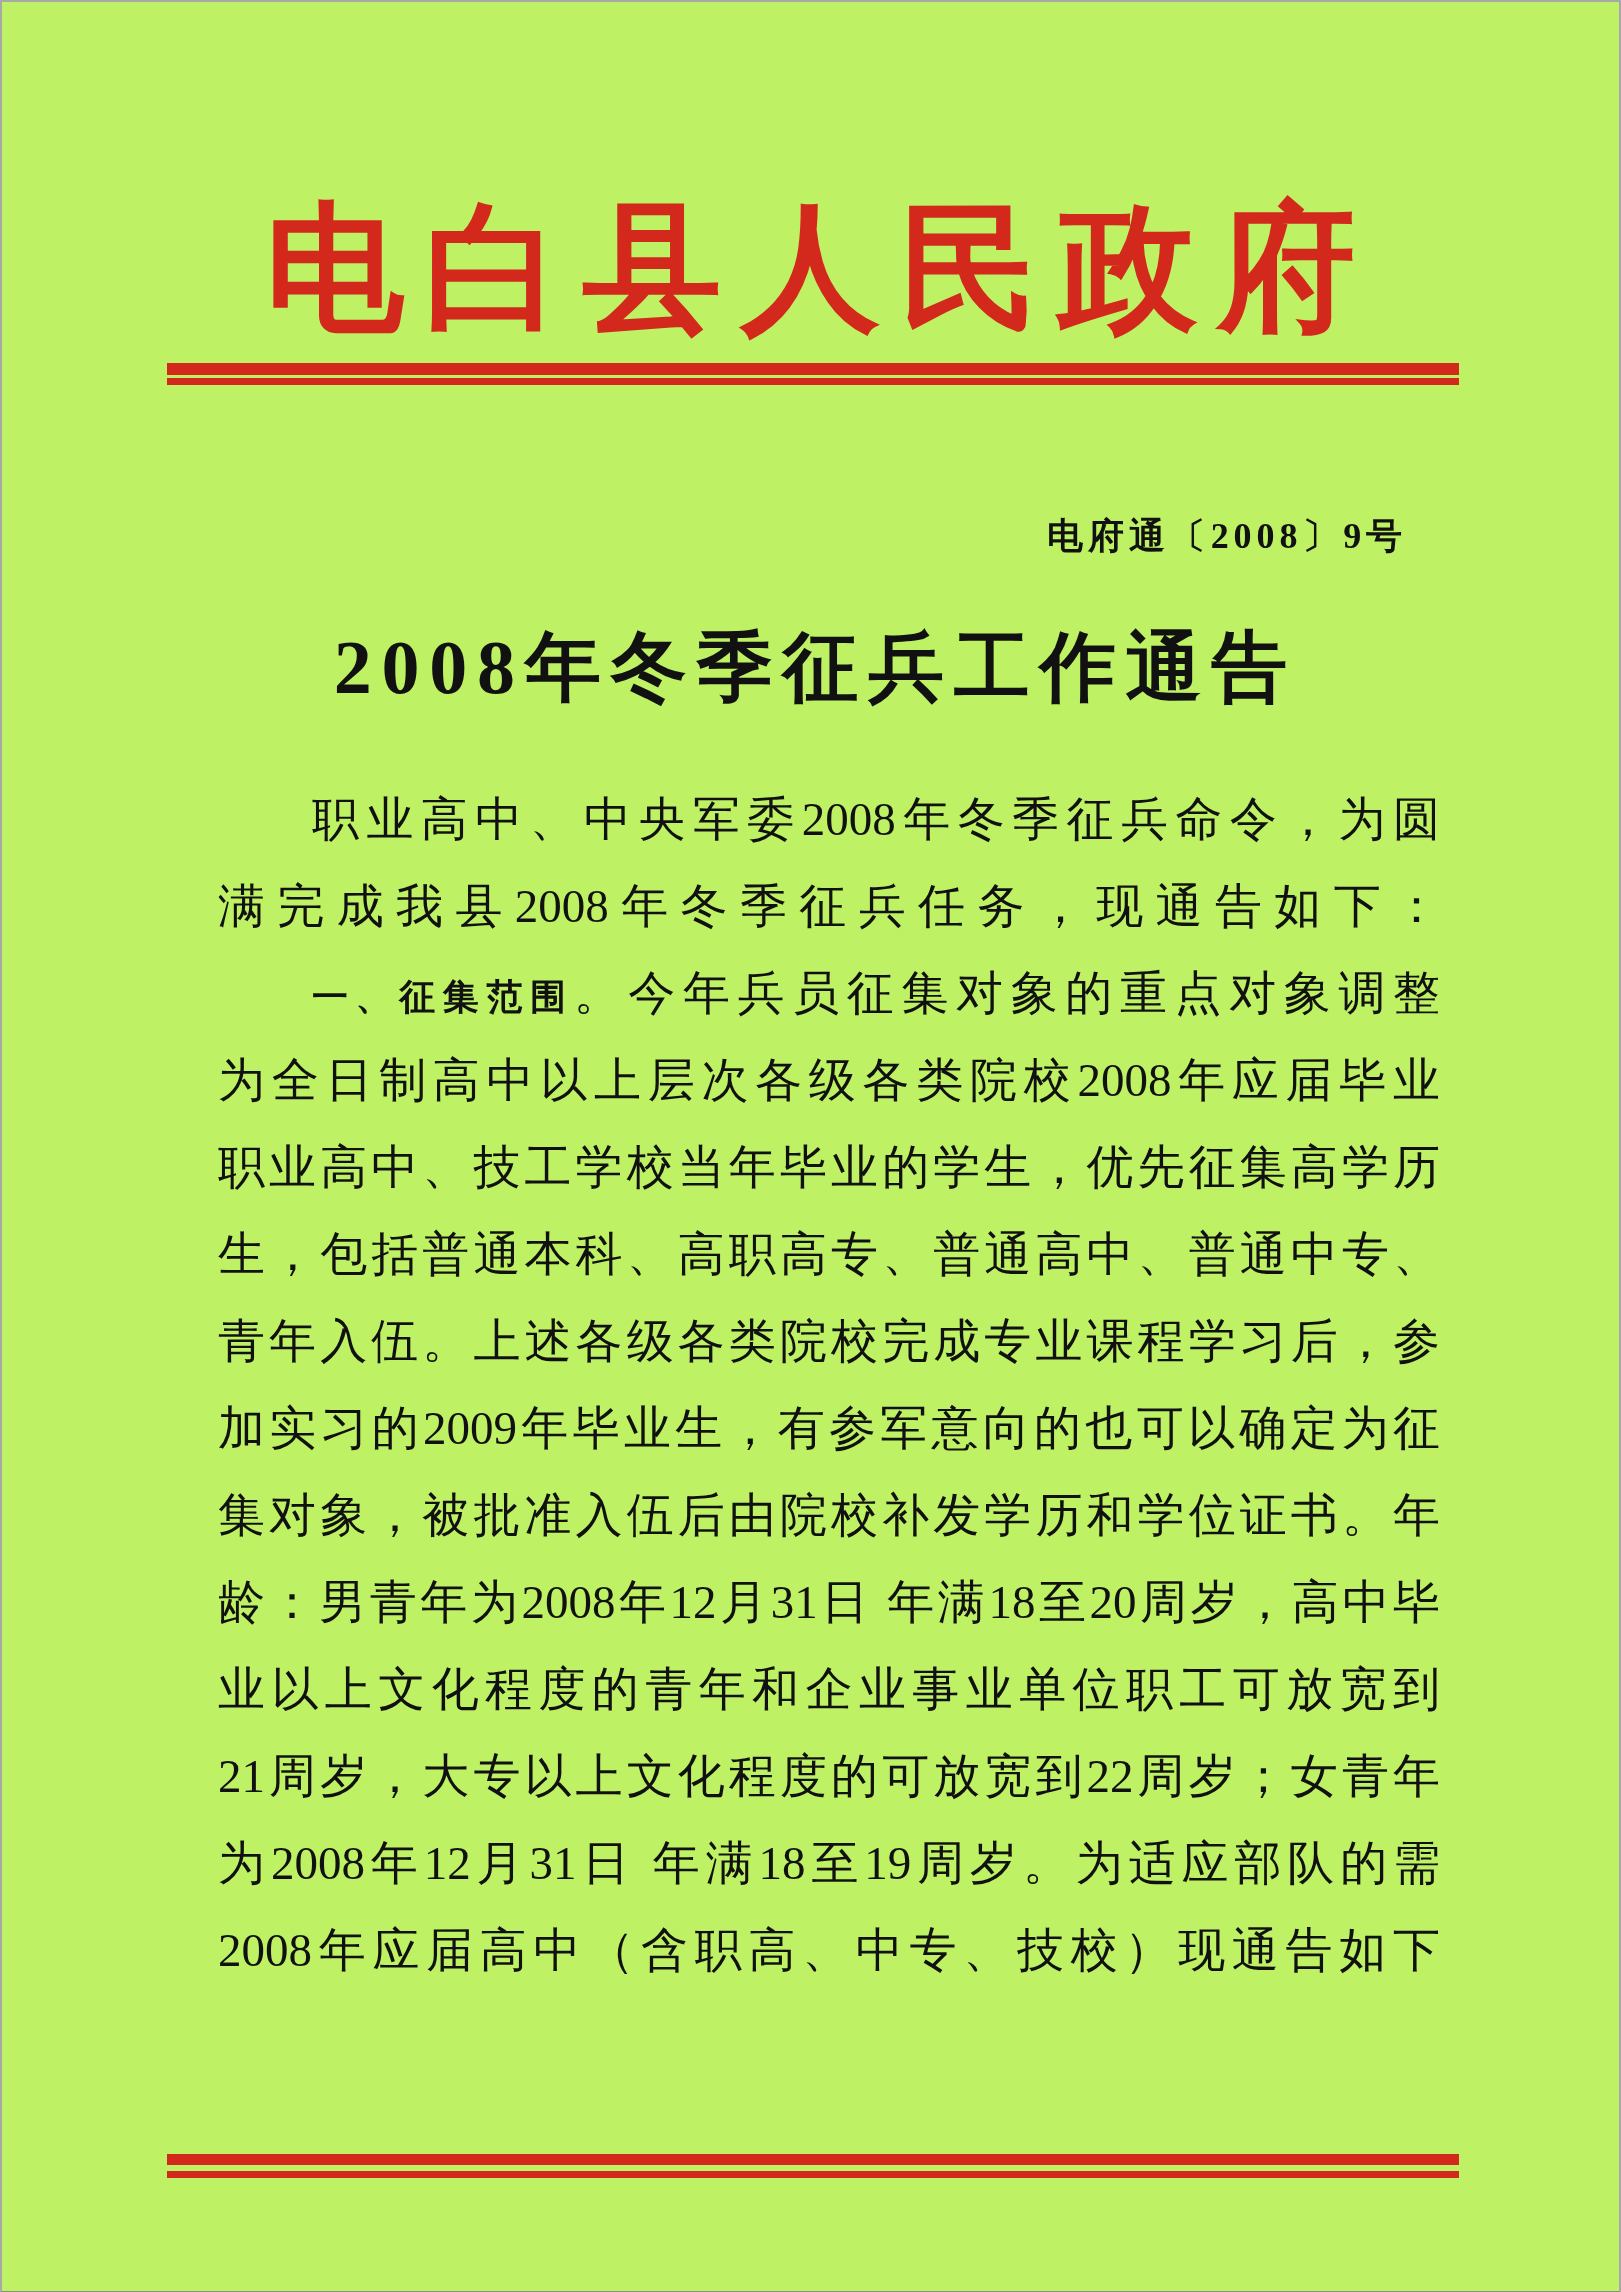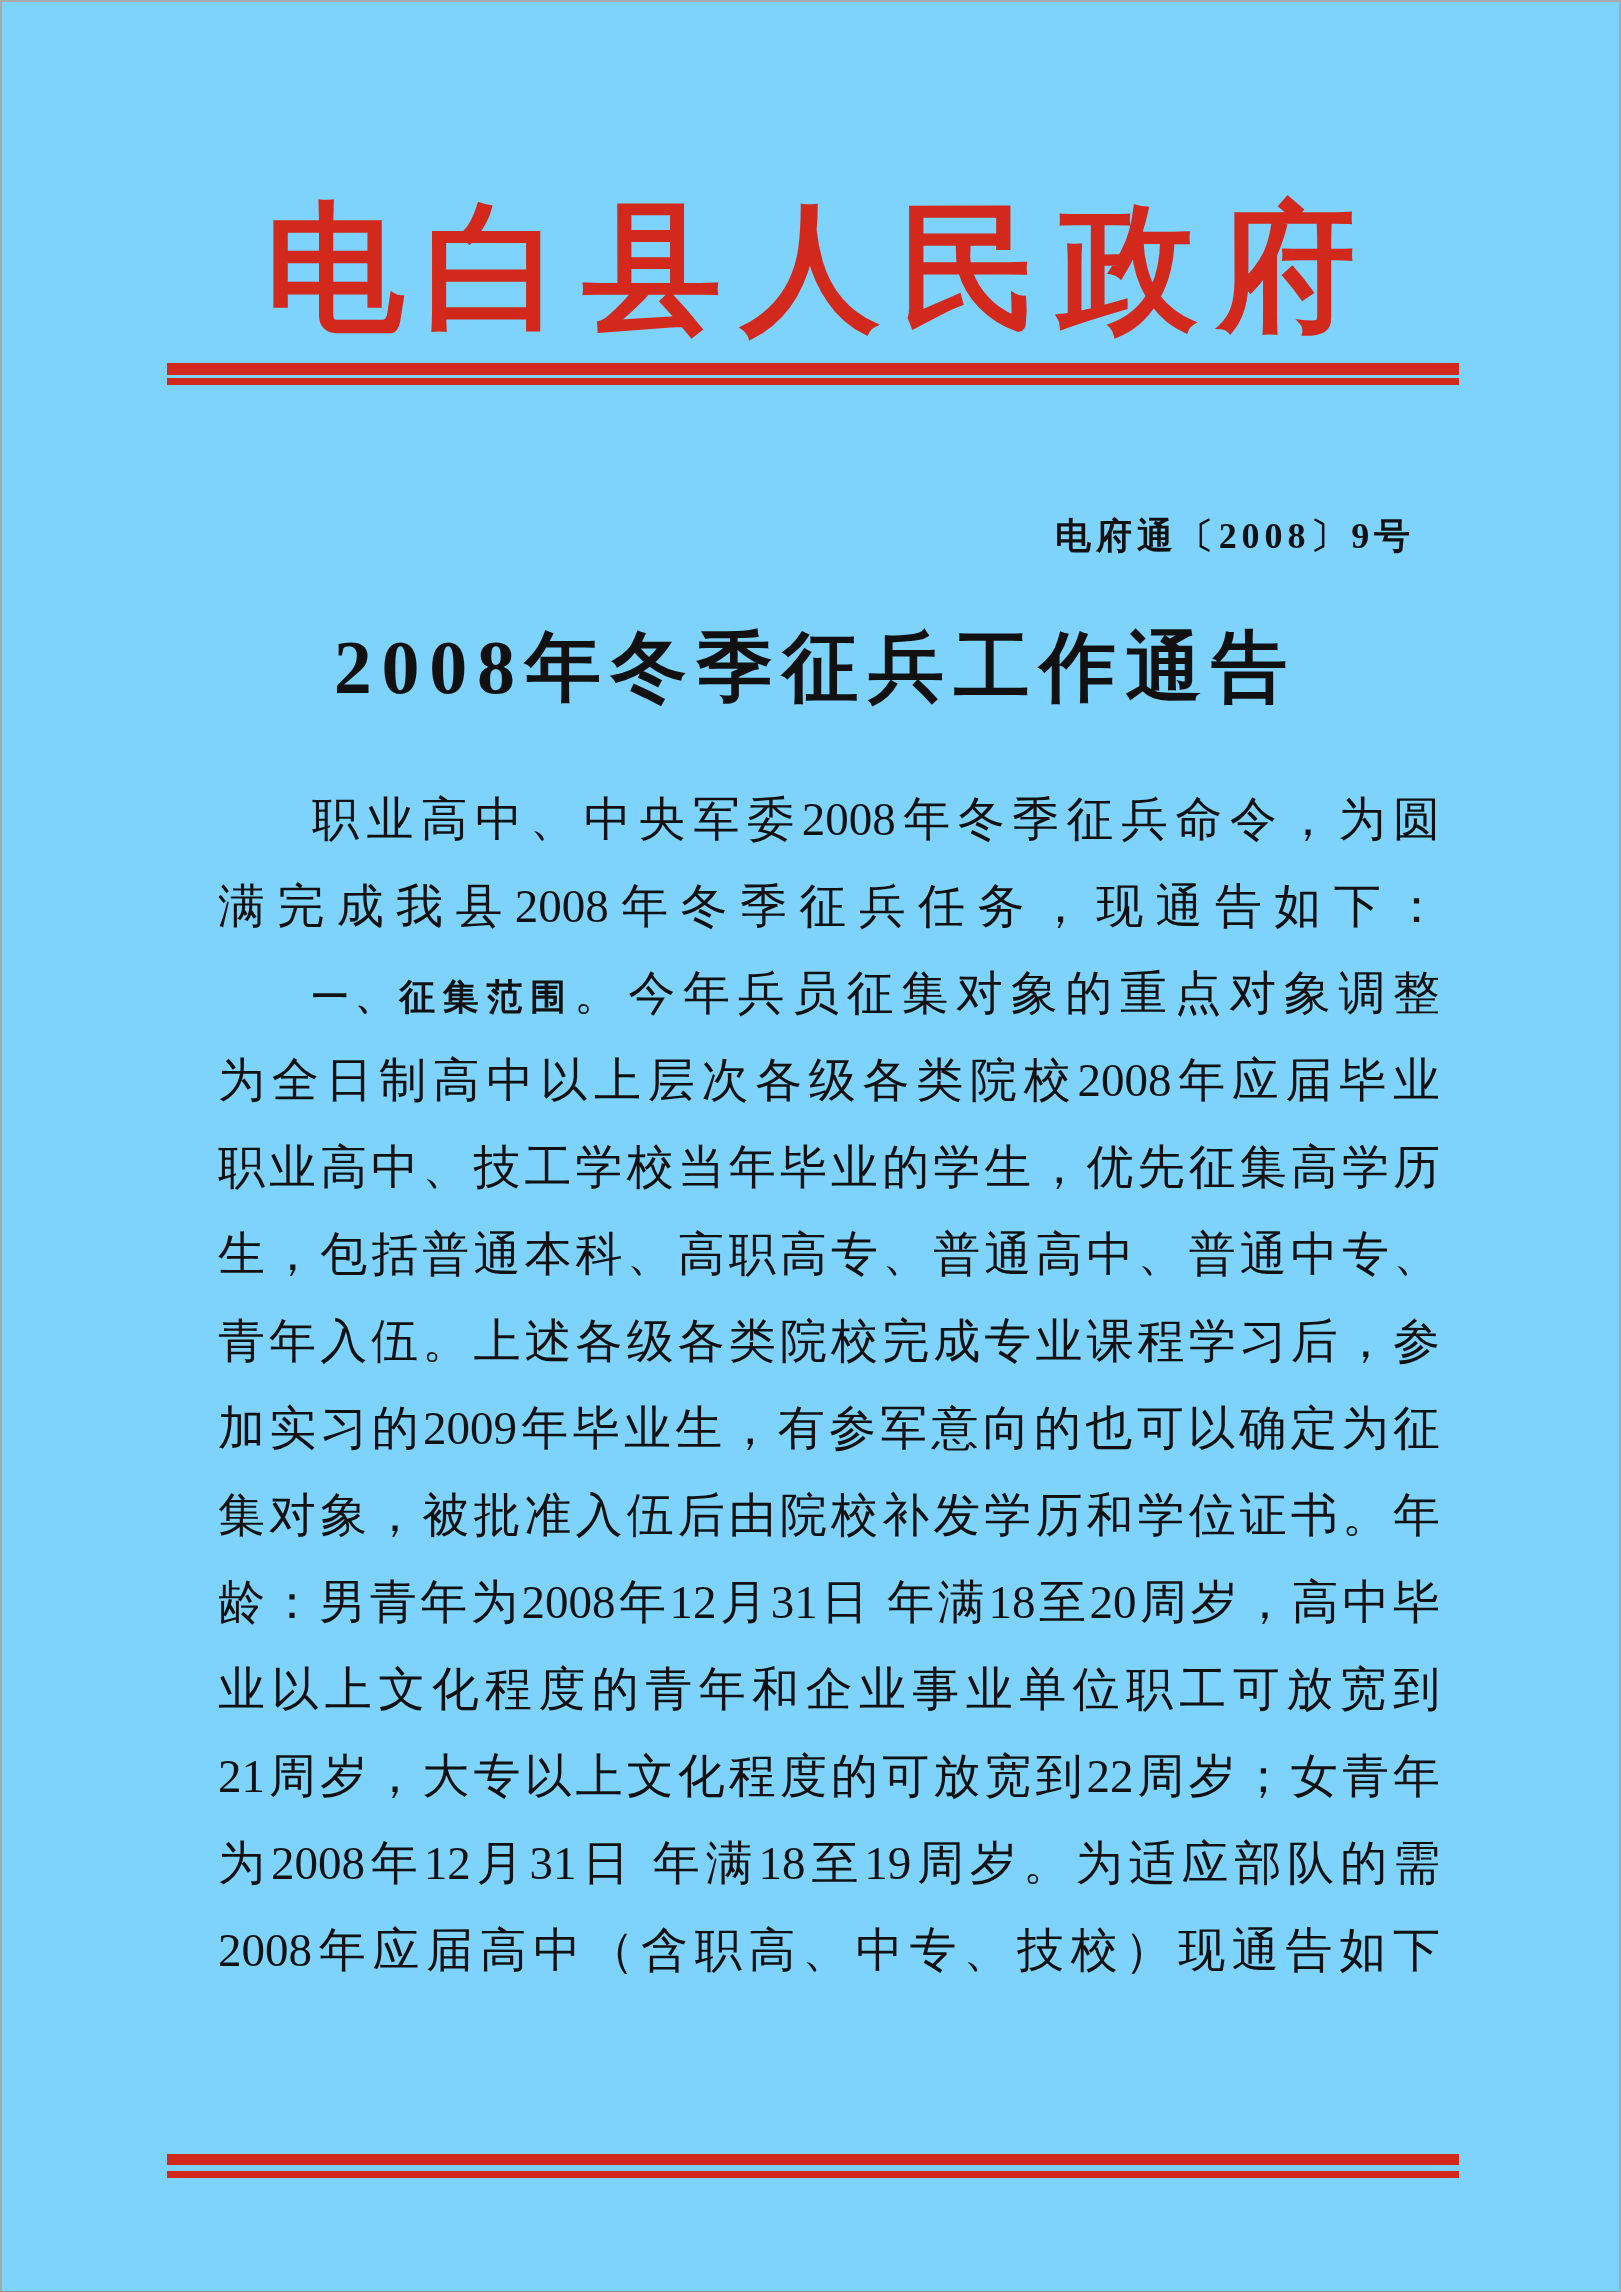"电白县人民政府" .page { background: #7dd3fc -> #bef264 }
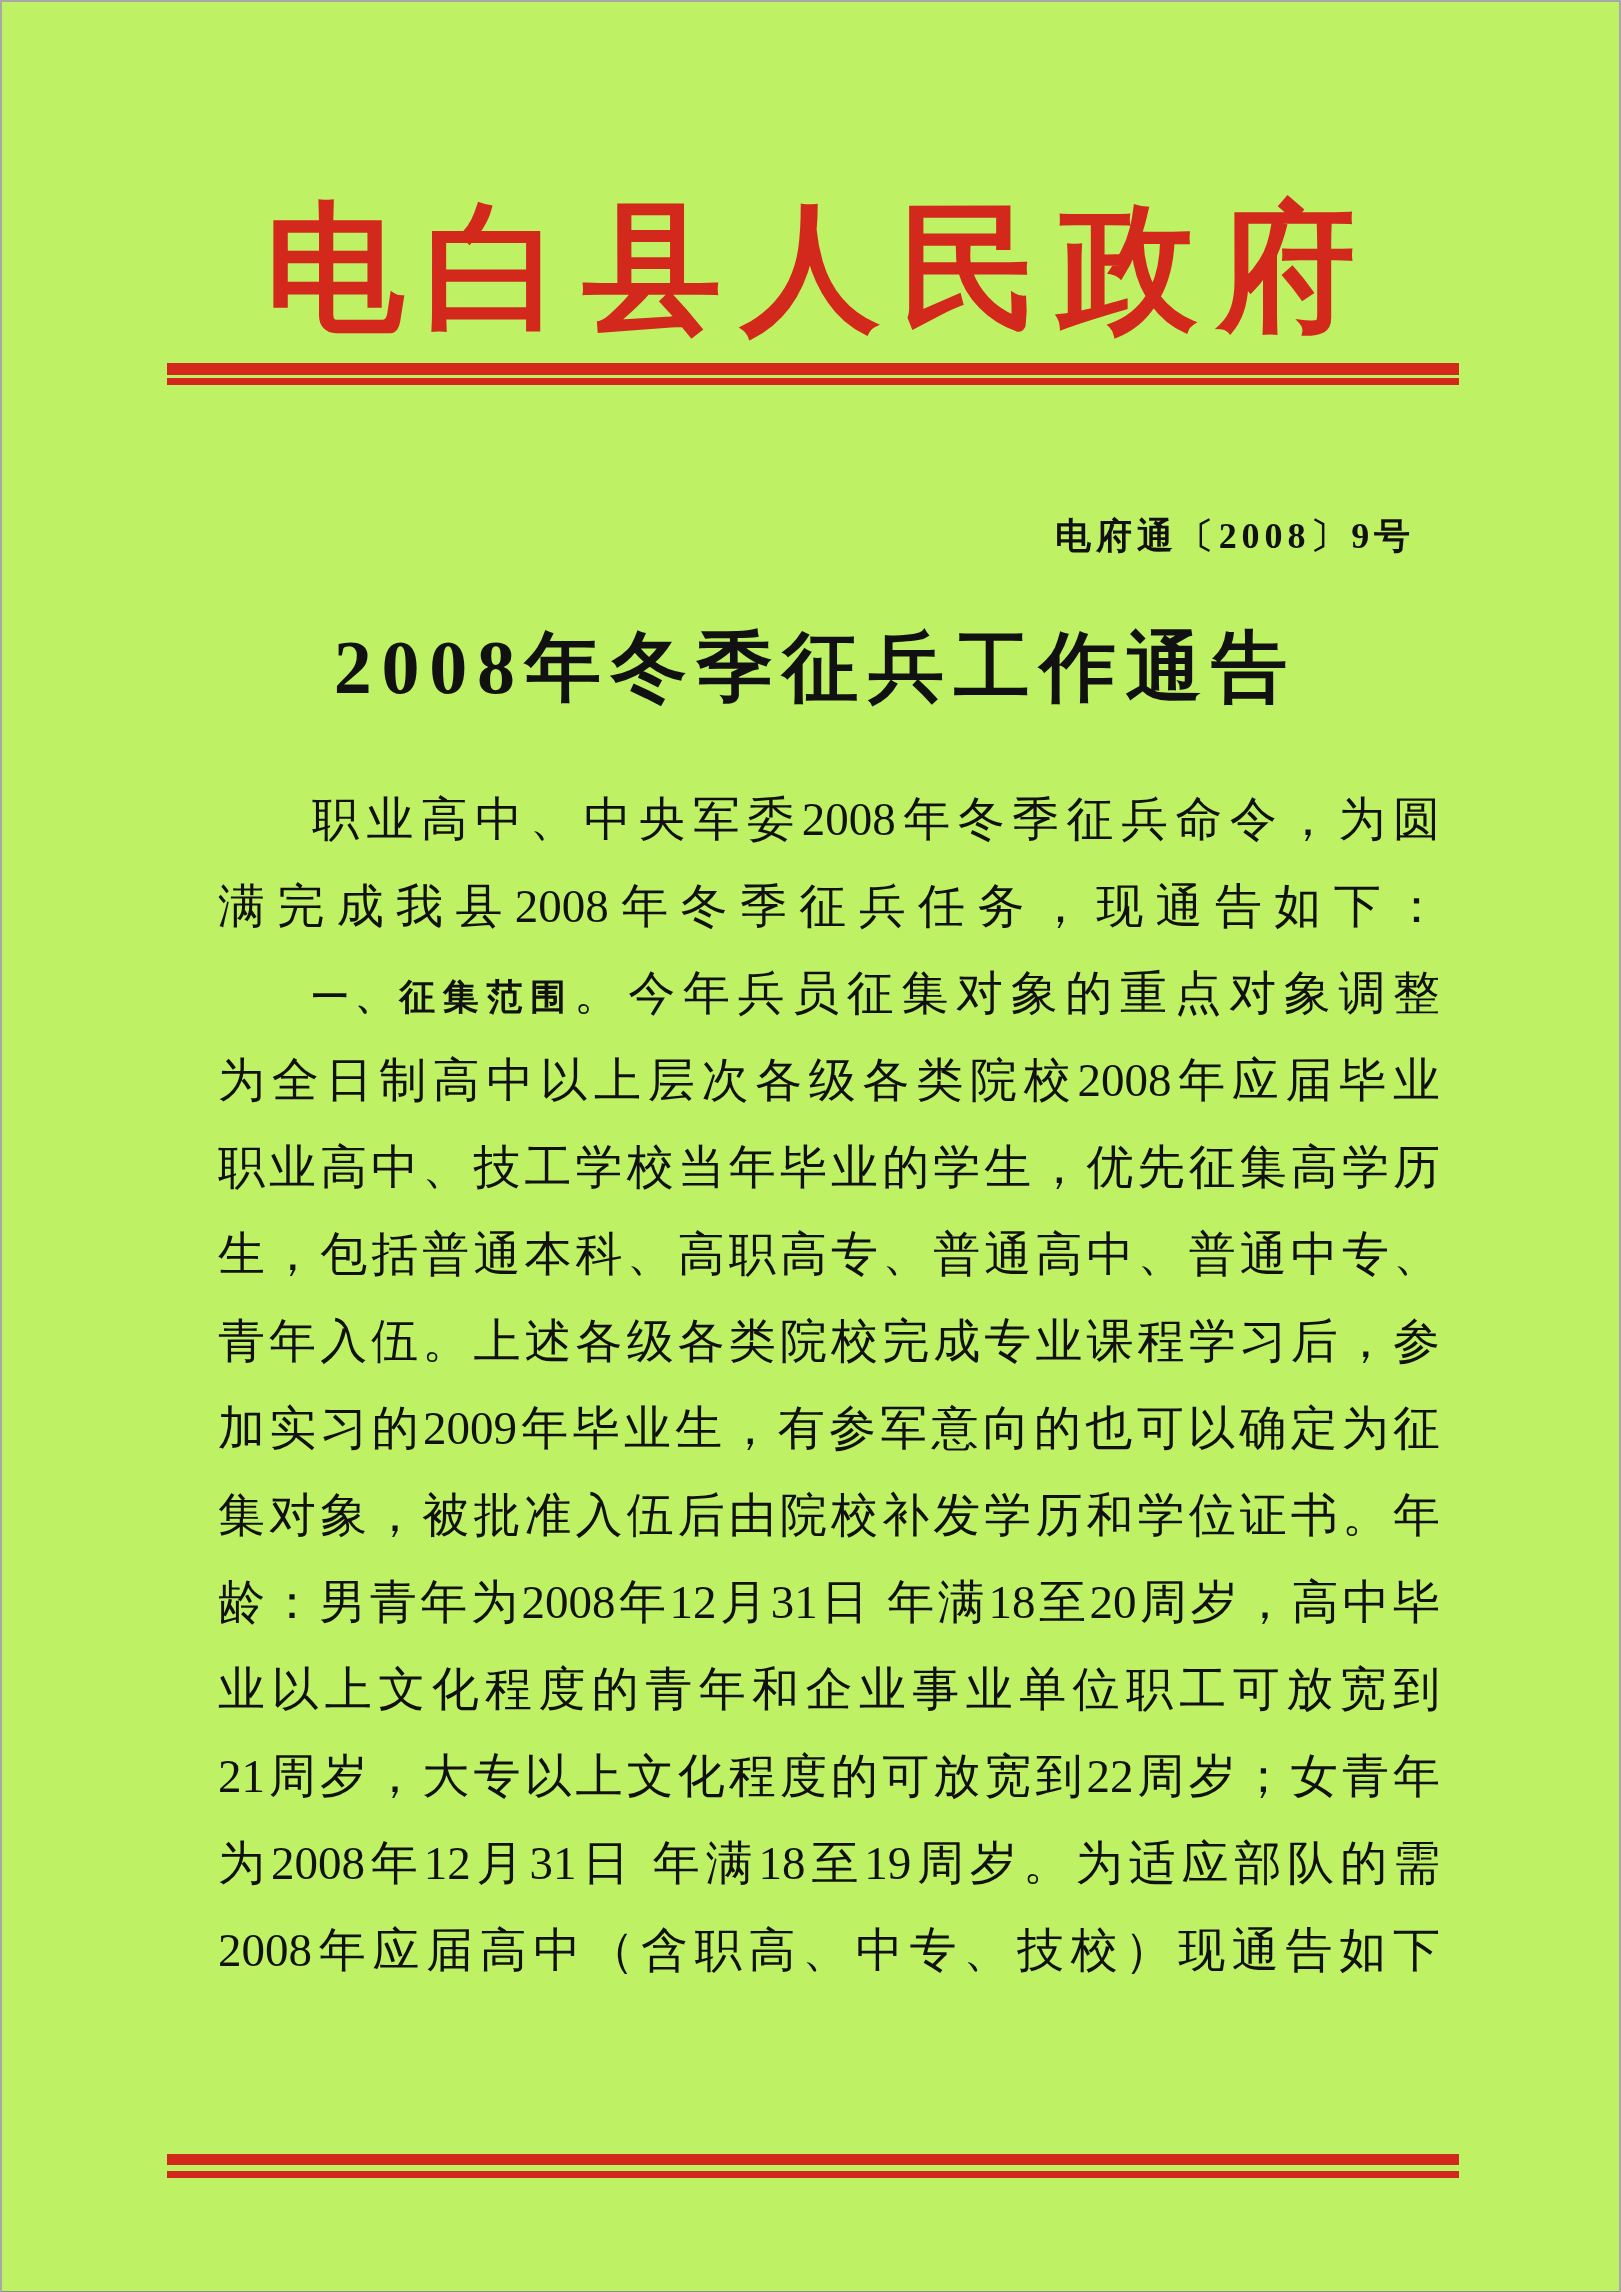"电府通〔2008〕9号" .doc-number { right: 204px -> 212px }
